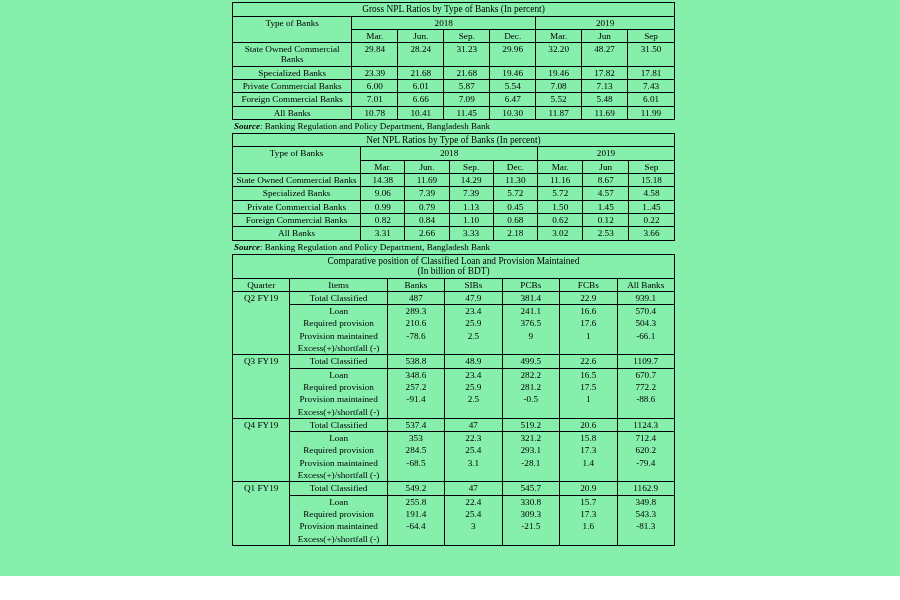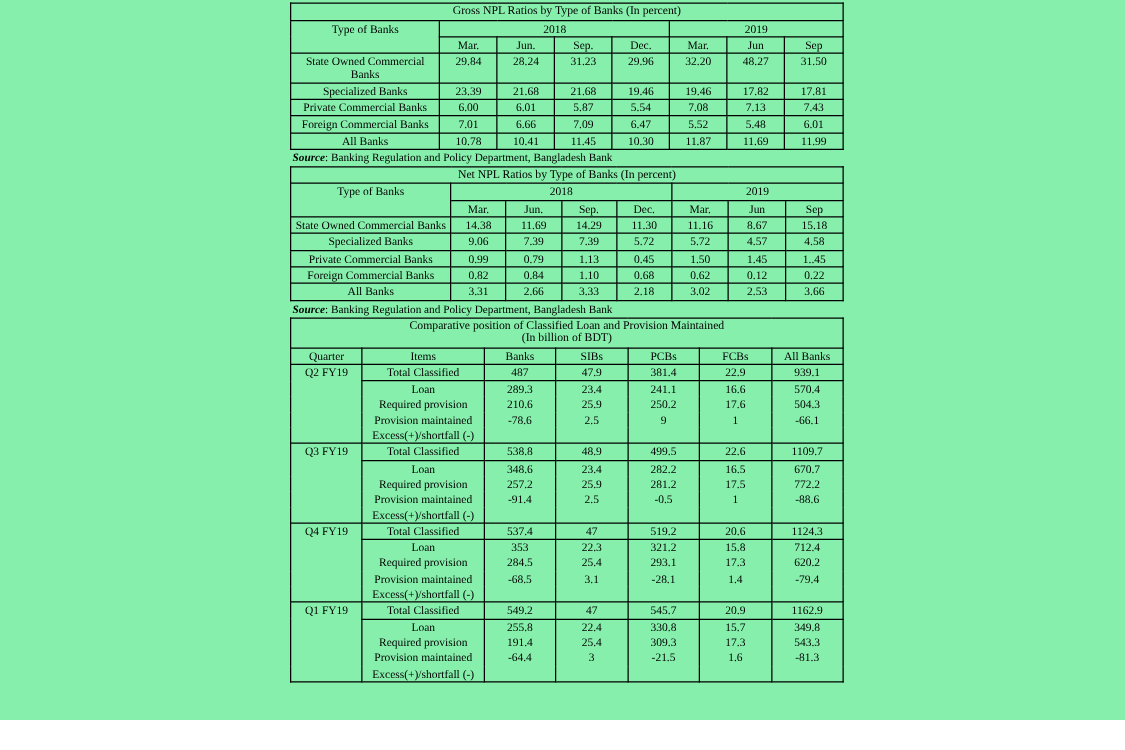"250.2" td.left { text: 250.2 -> 376.5 }
